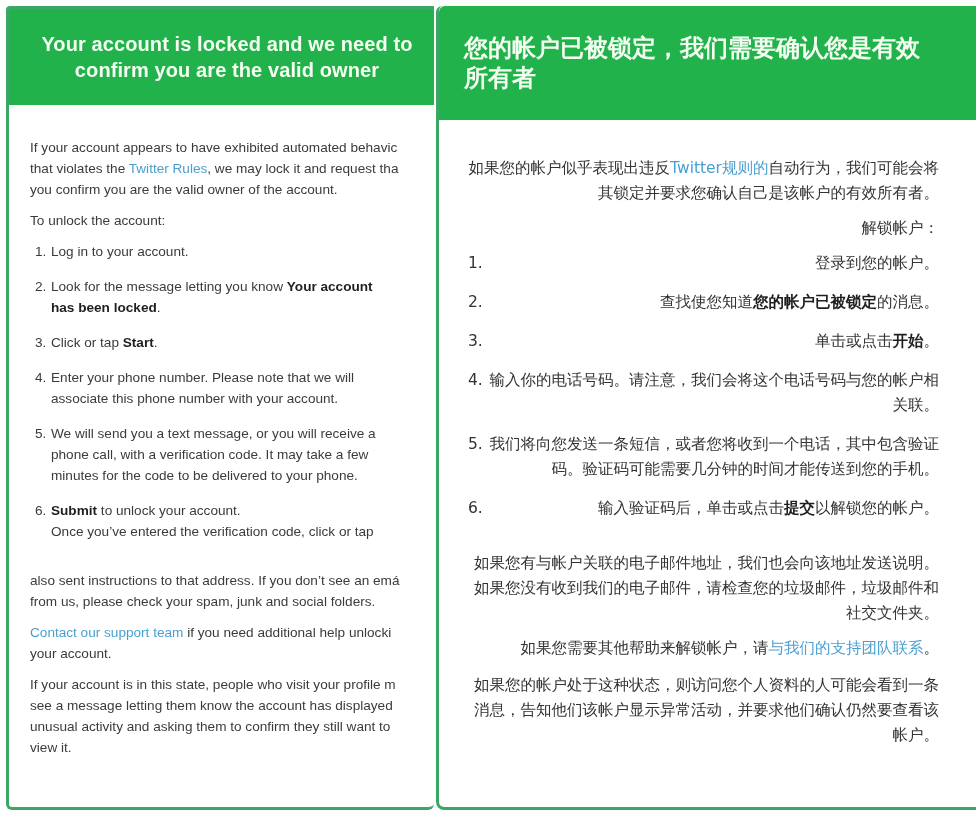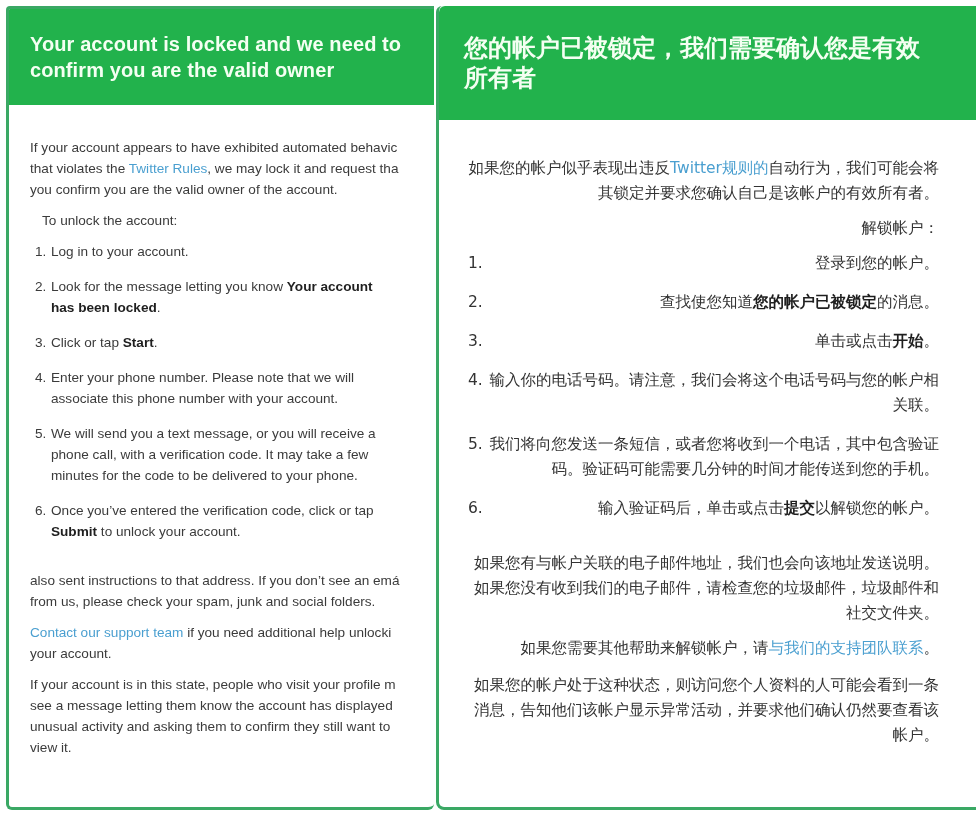"Your account is locked and" .panel-left .panel-header { text-align: none -> center }
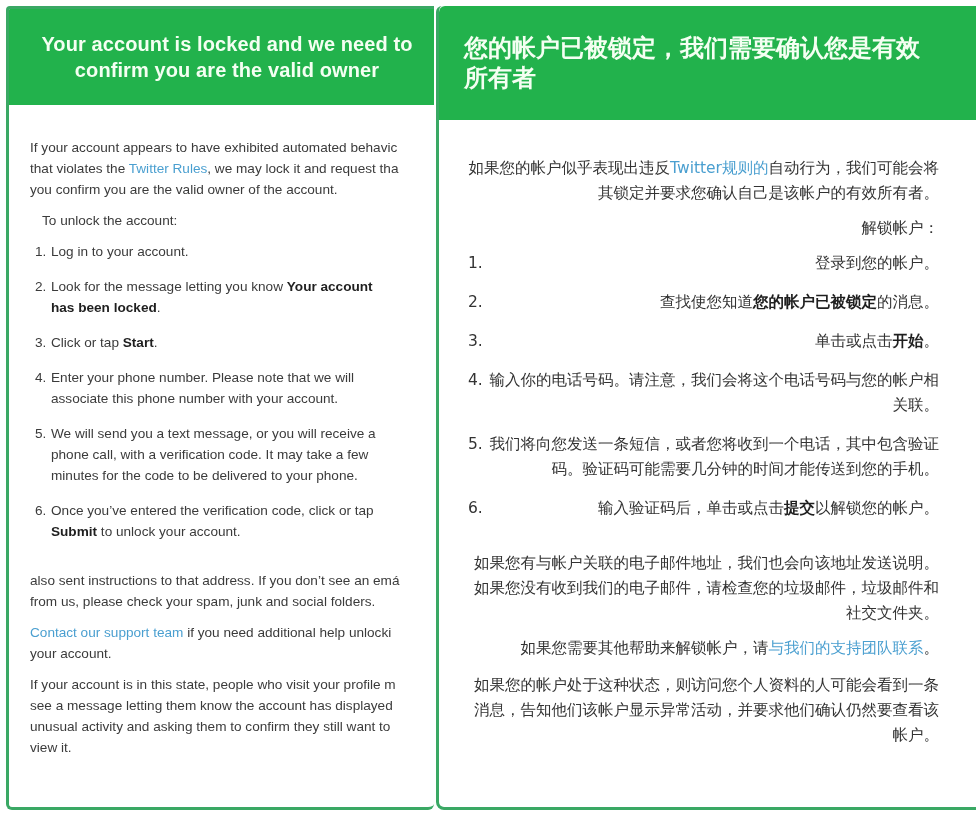"To unlock the account:" .panel-left .para-unlock { margin-left: 12px -> none }
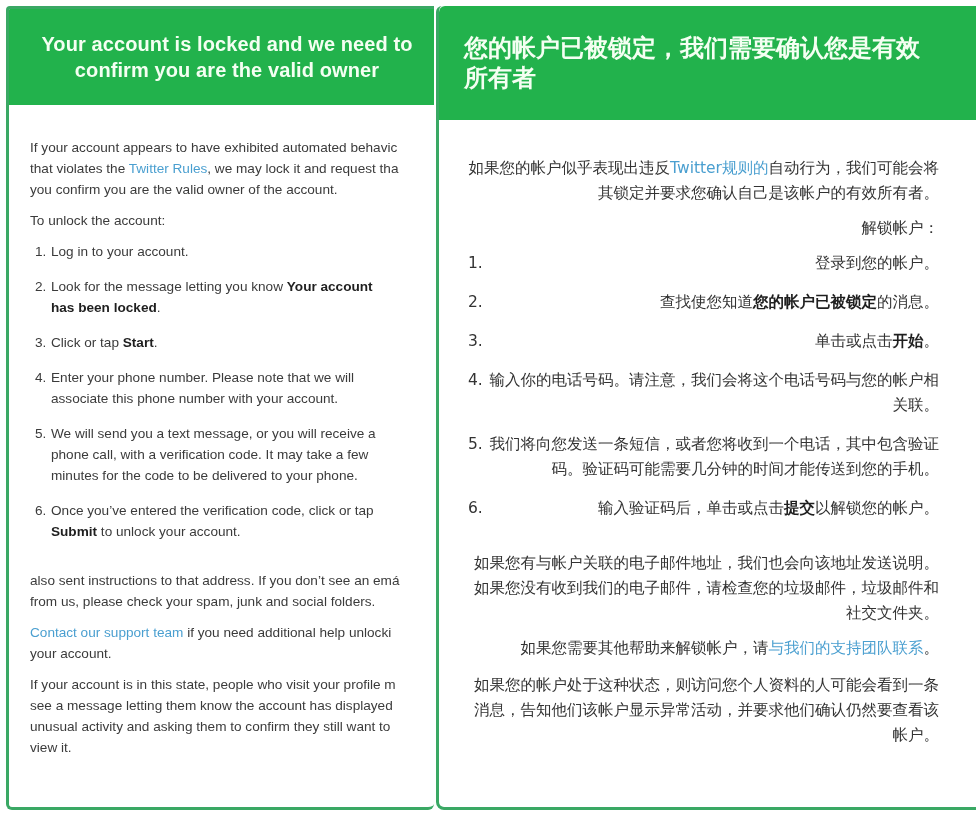"Once you’ve entered the verification" div { order: before "Submit to unlock your account." -> after "Submit to unlock your account." }
